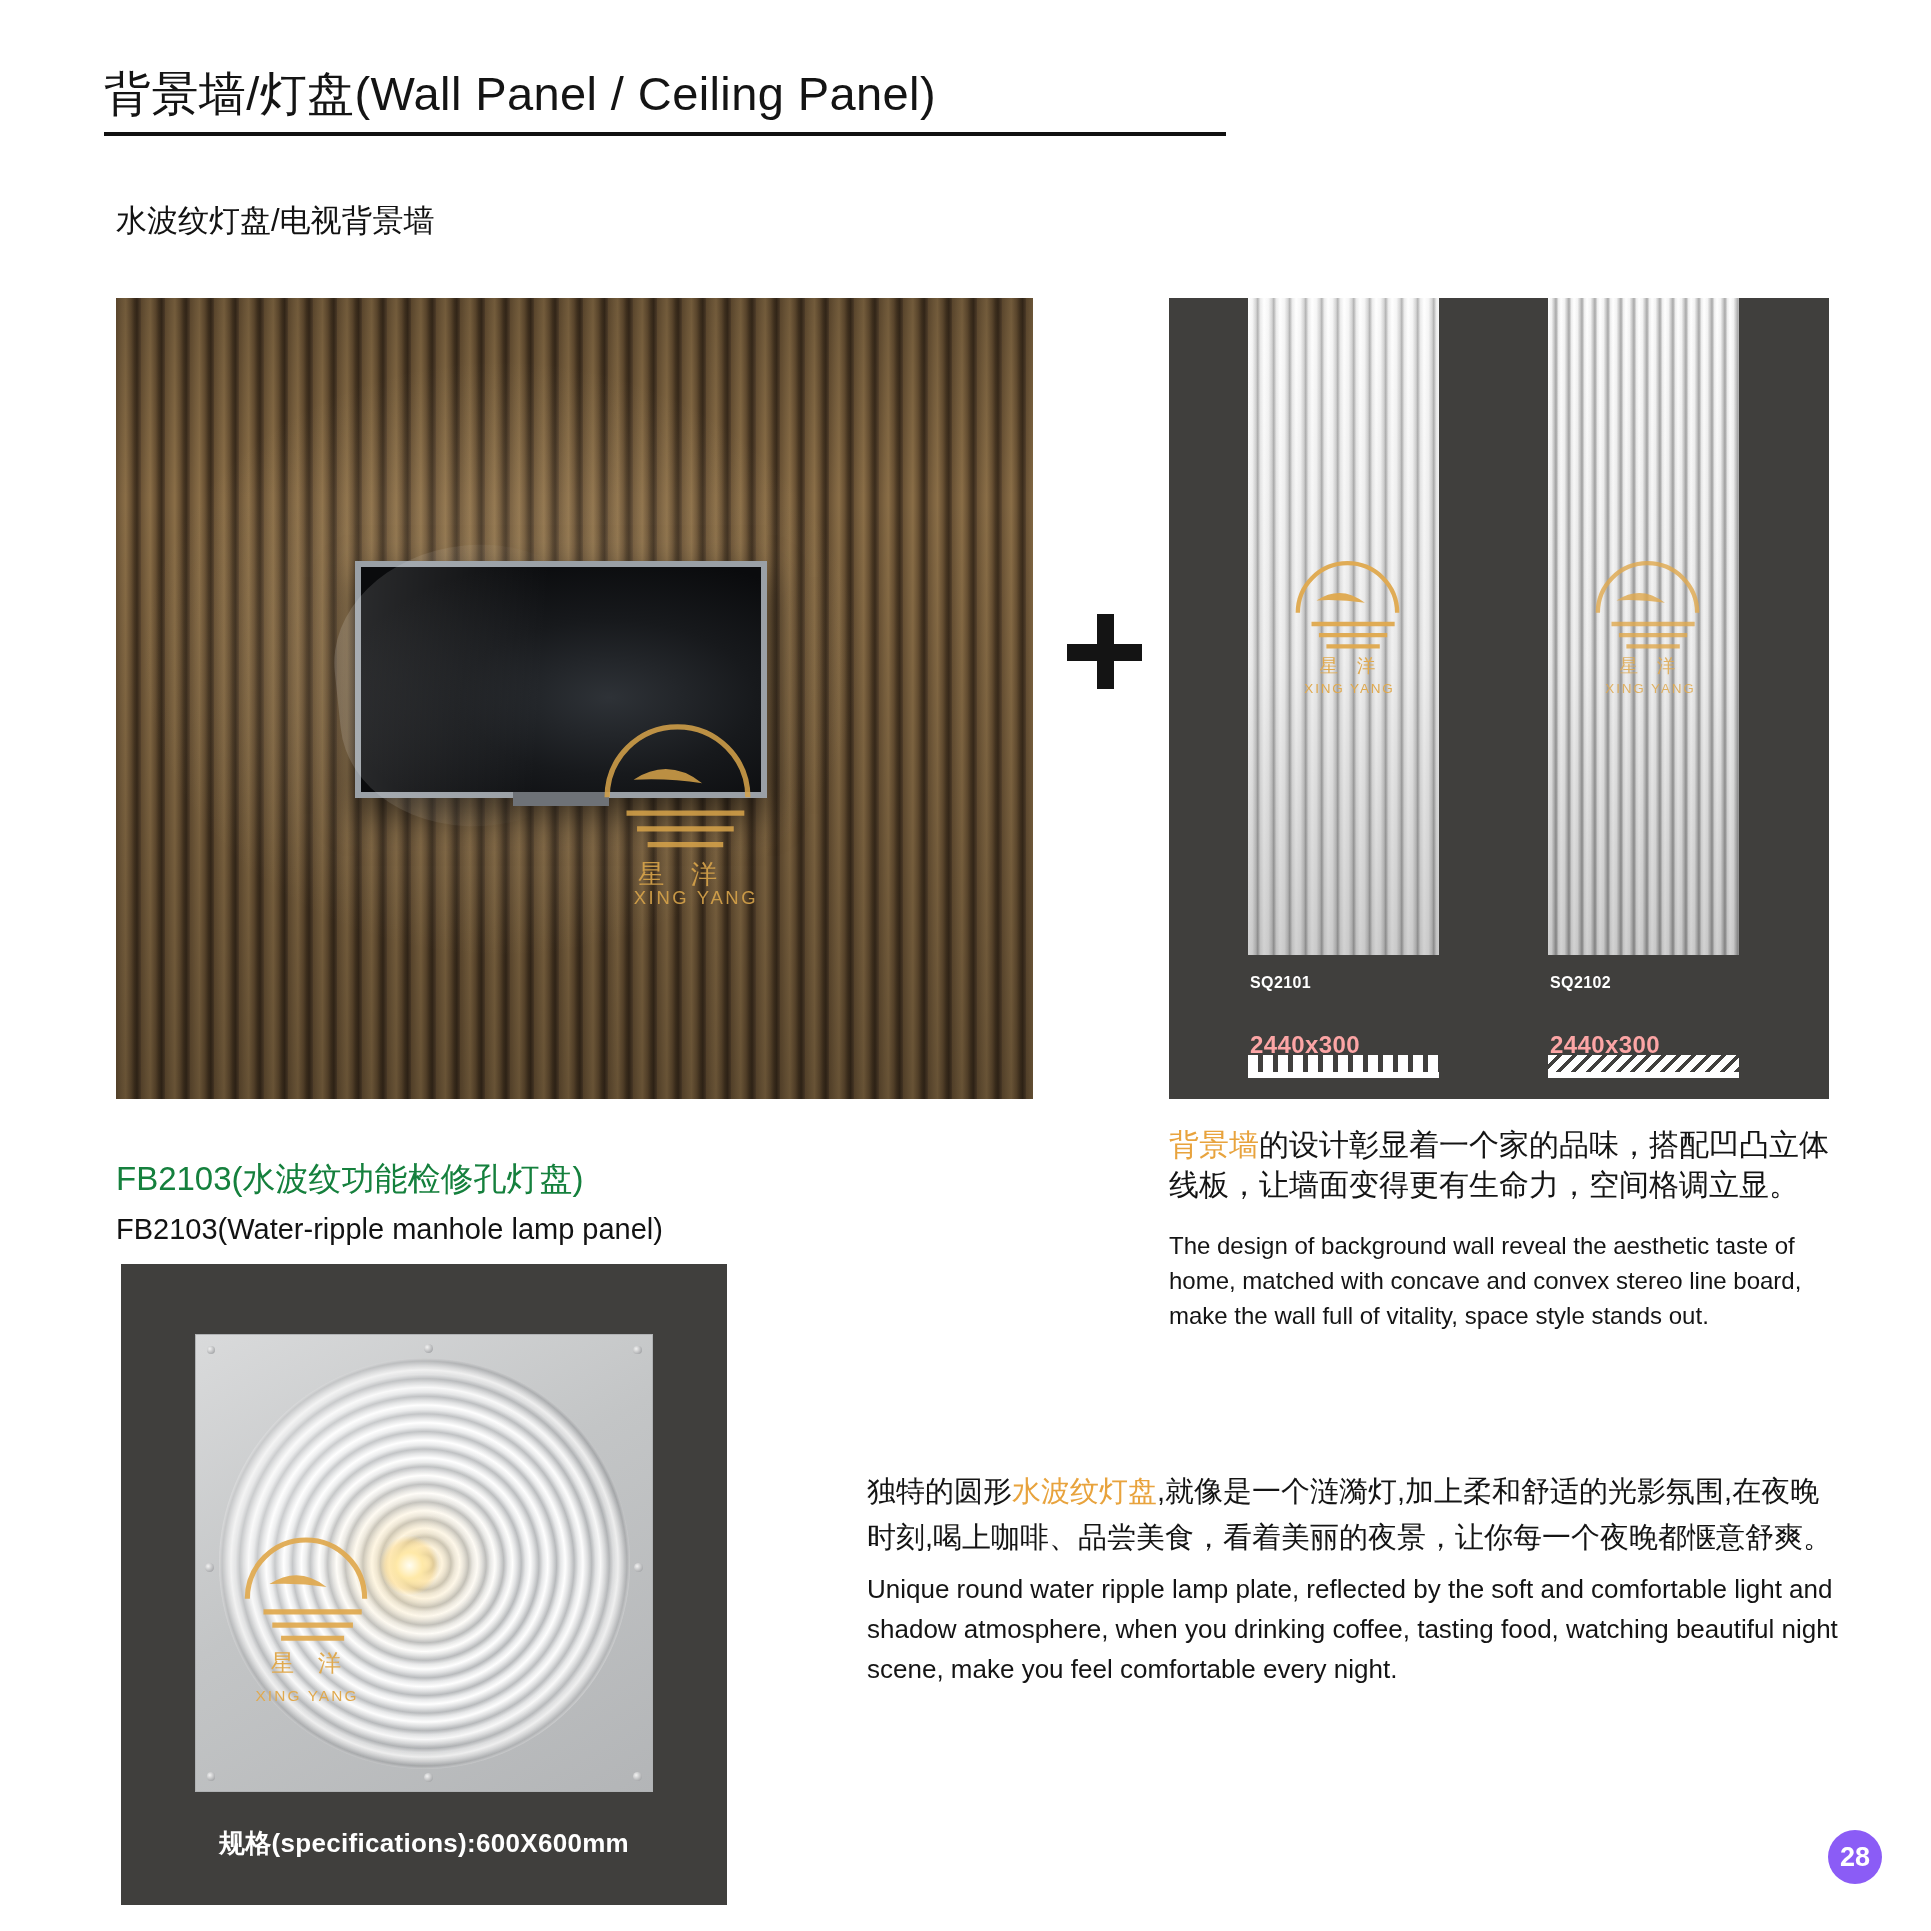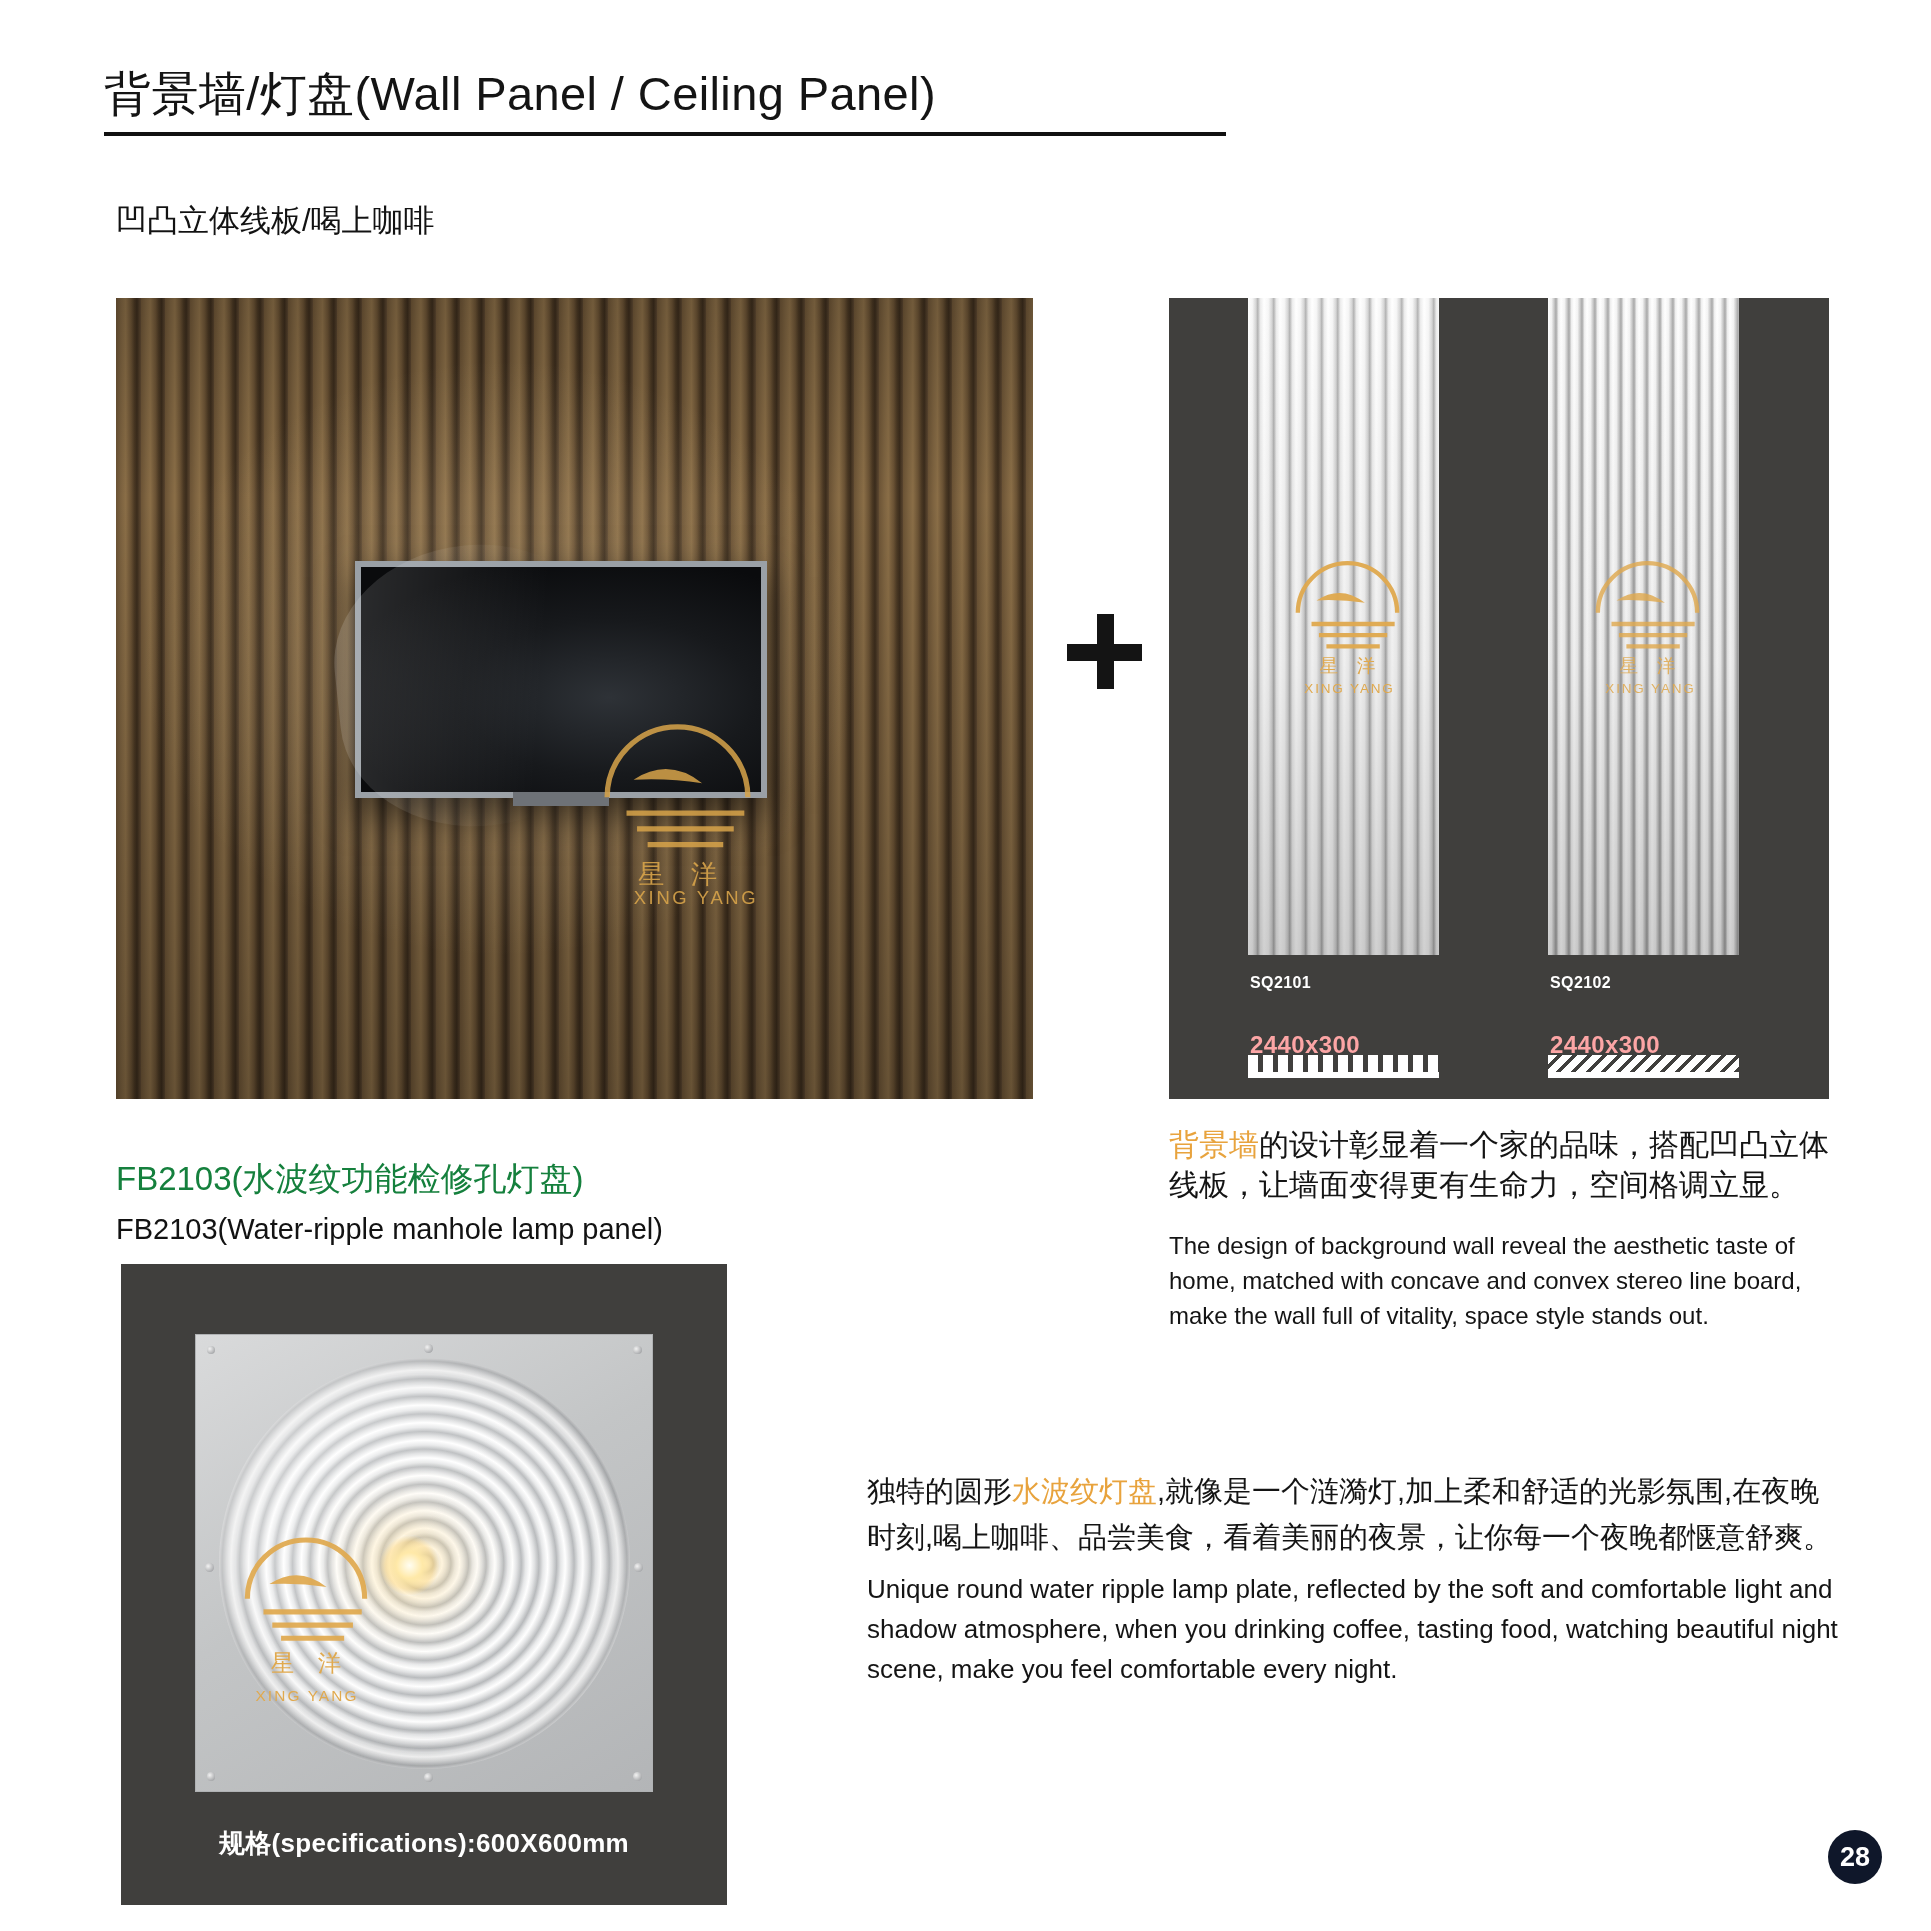"凹凸立体线板/喝上咖啡" div.sec1-cn { text: 凹凸立体线板/喝上咖啡 -> 水波纹灯盘/电视背景墙 }
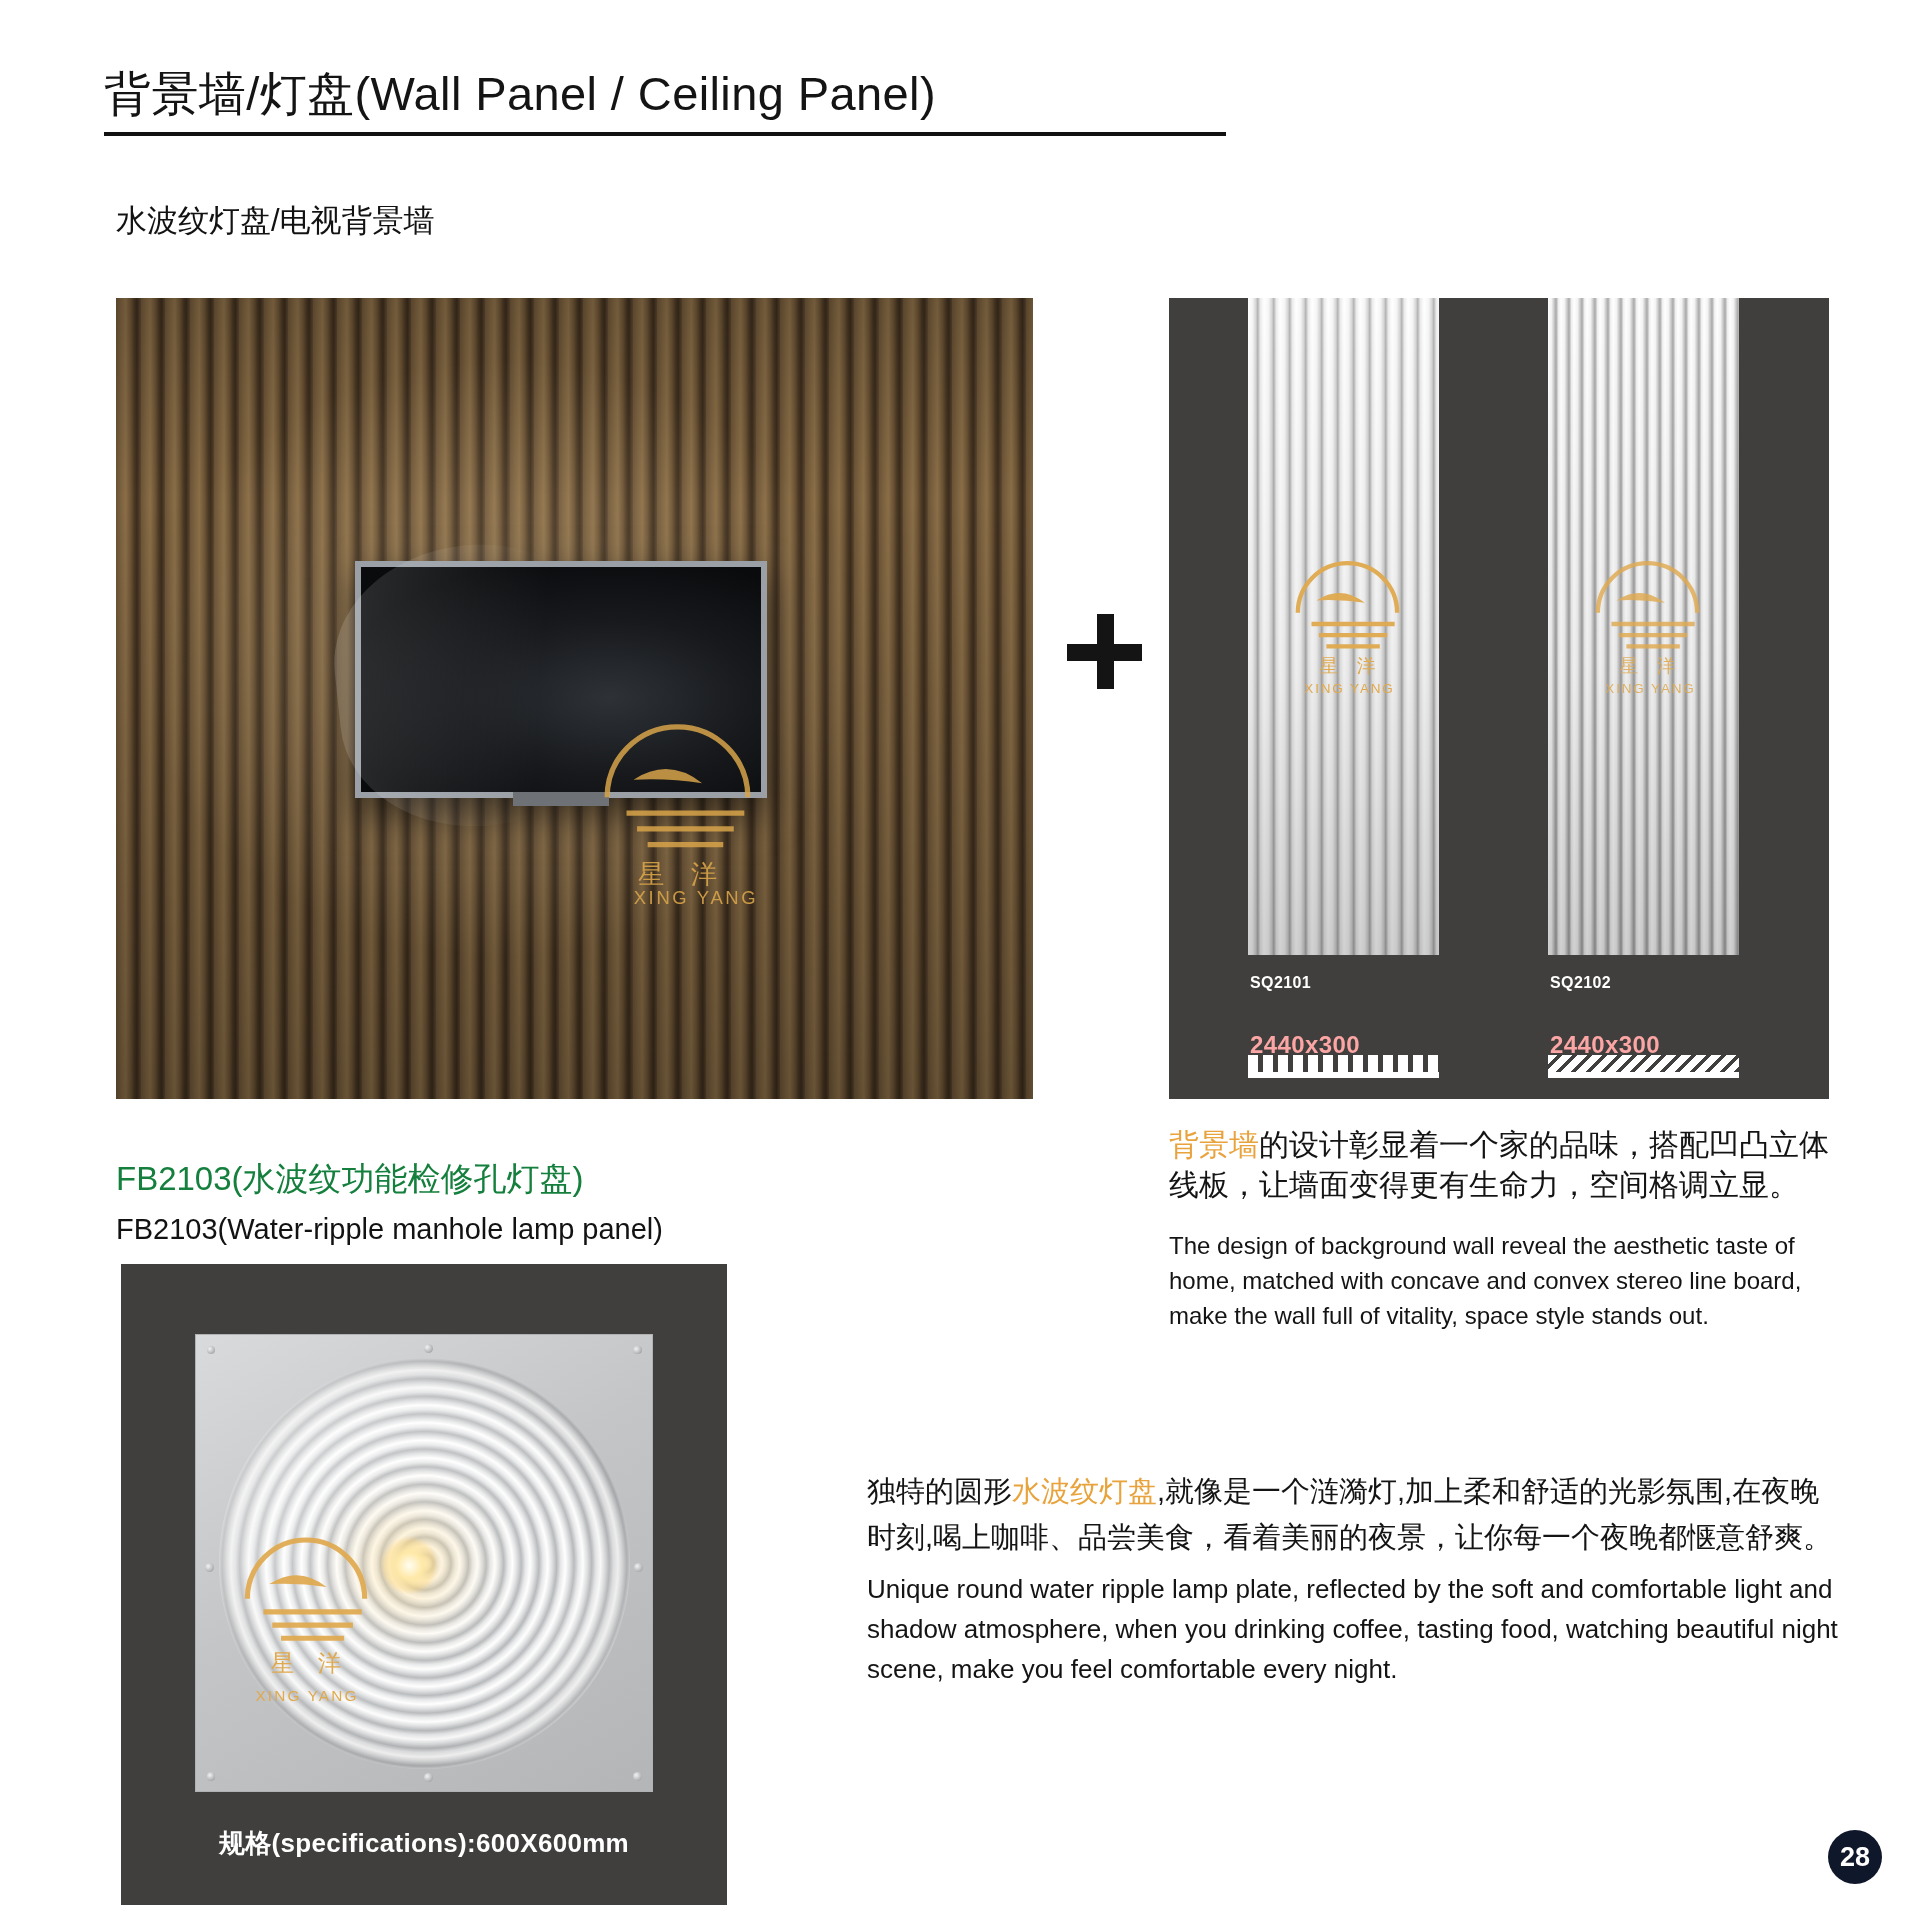"28" .pagenum { background: #0f172a -> #8b5cf6 }
